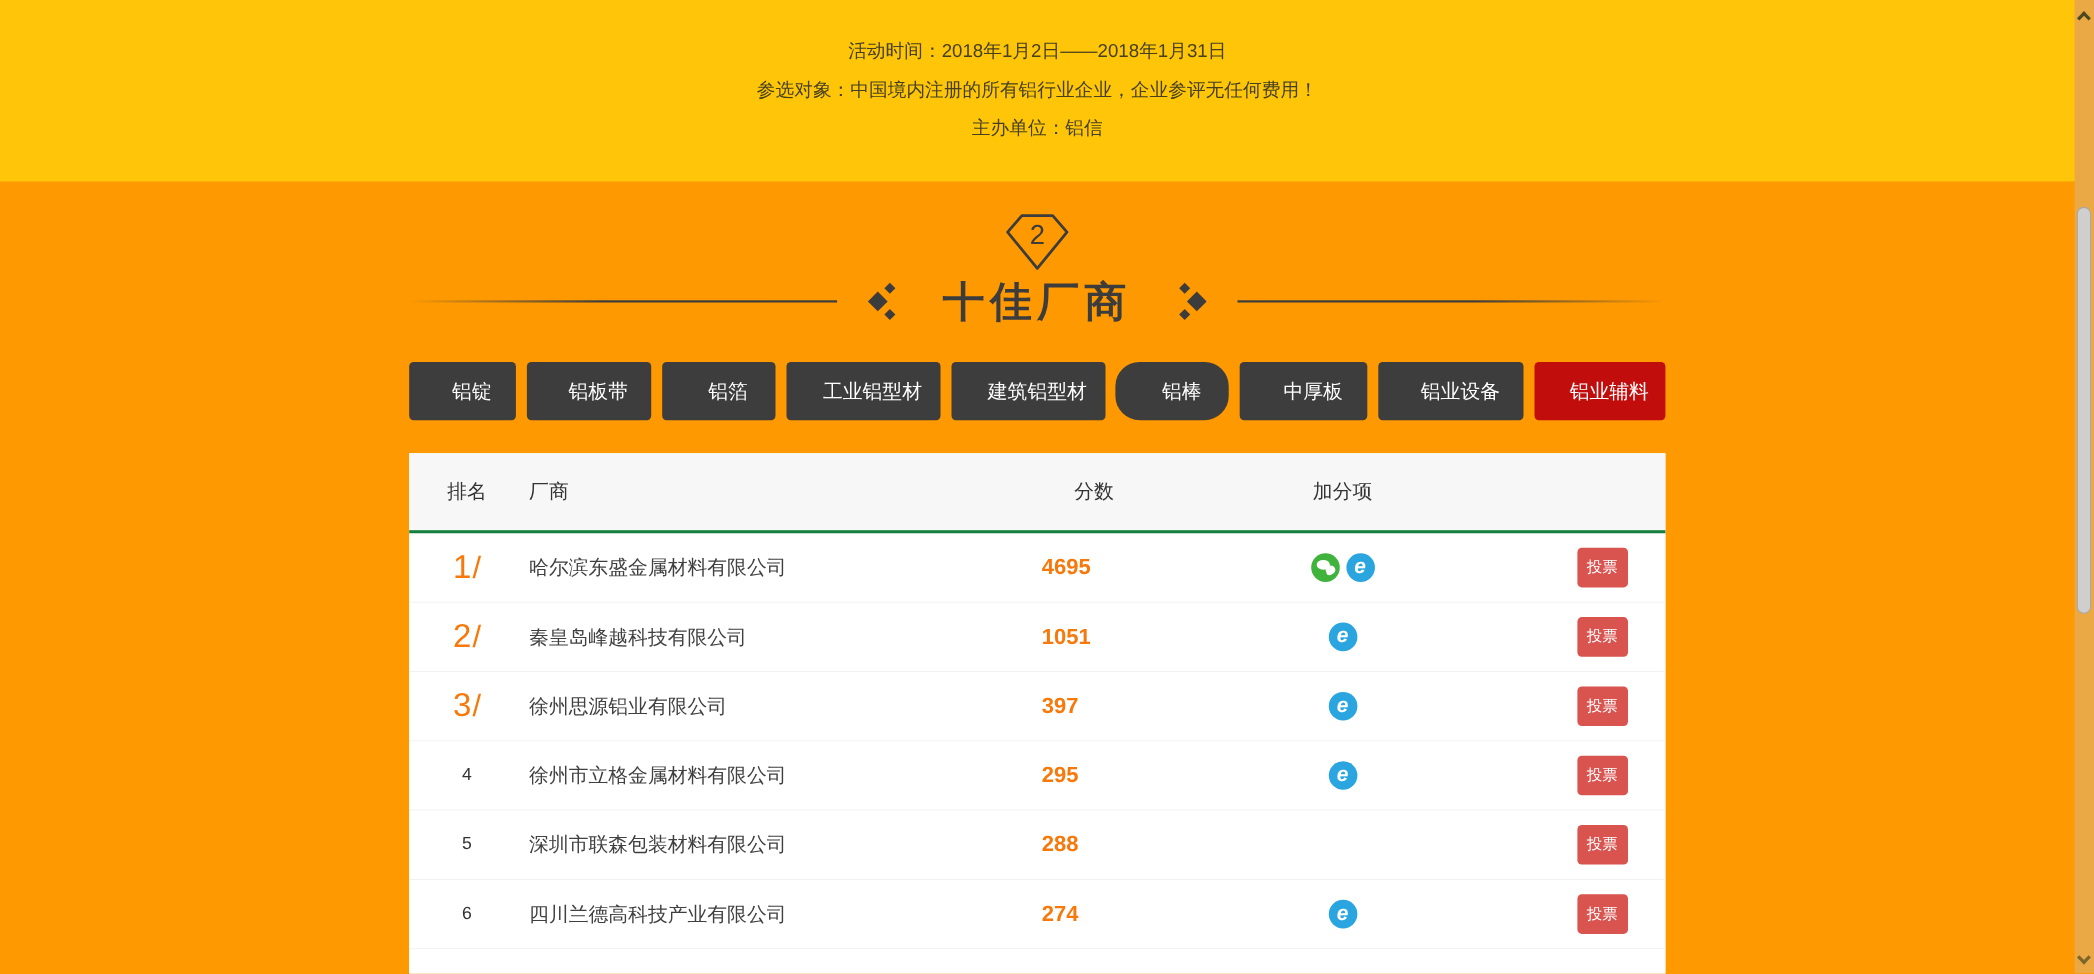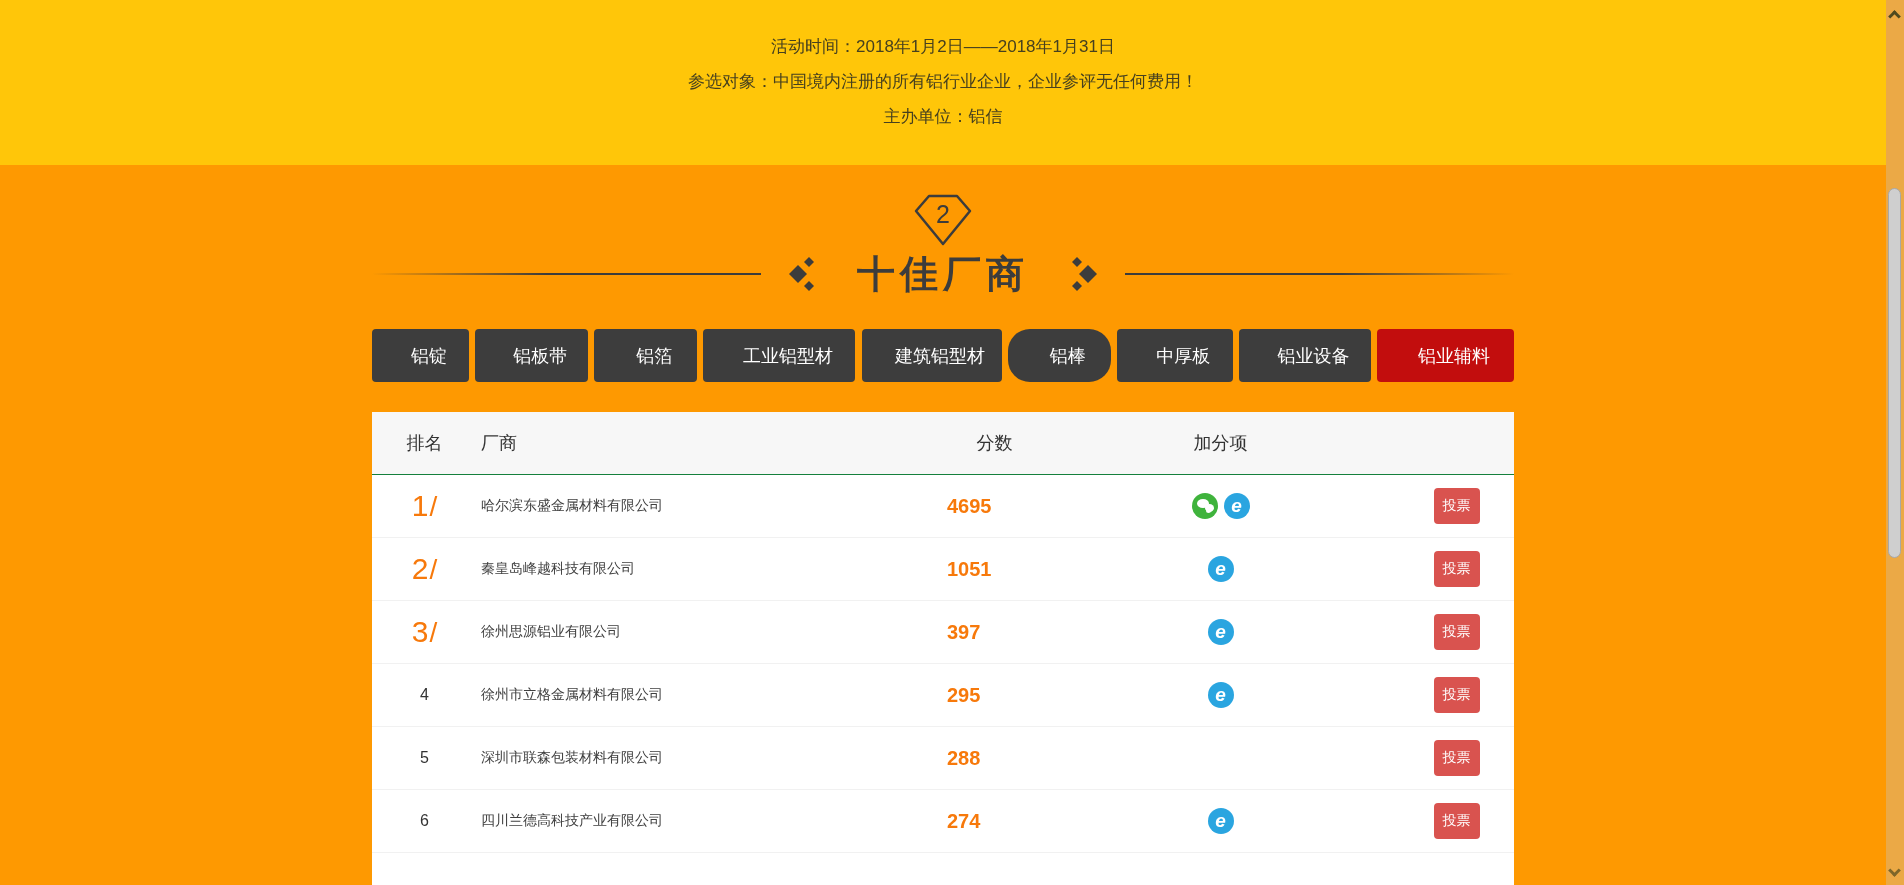"工业铝型材" .tab:nth-child(4) { width: 152px -> 140px }
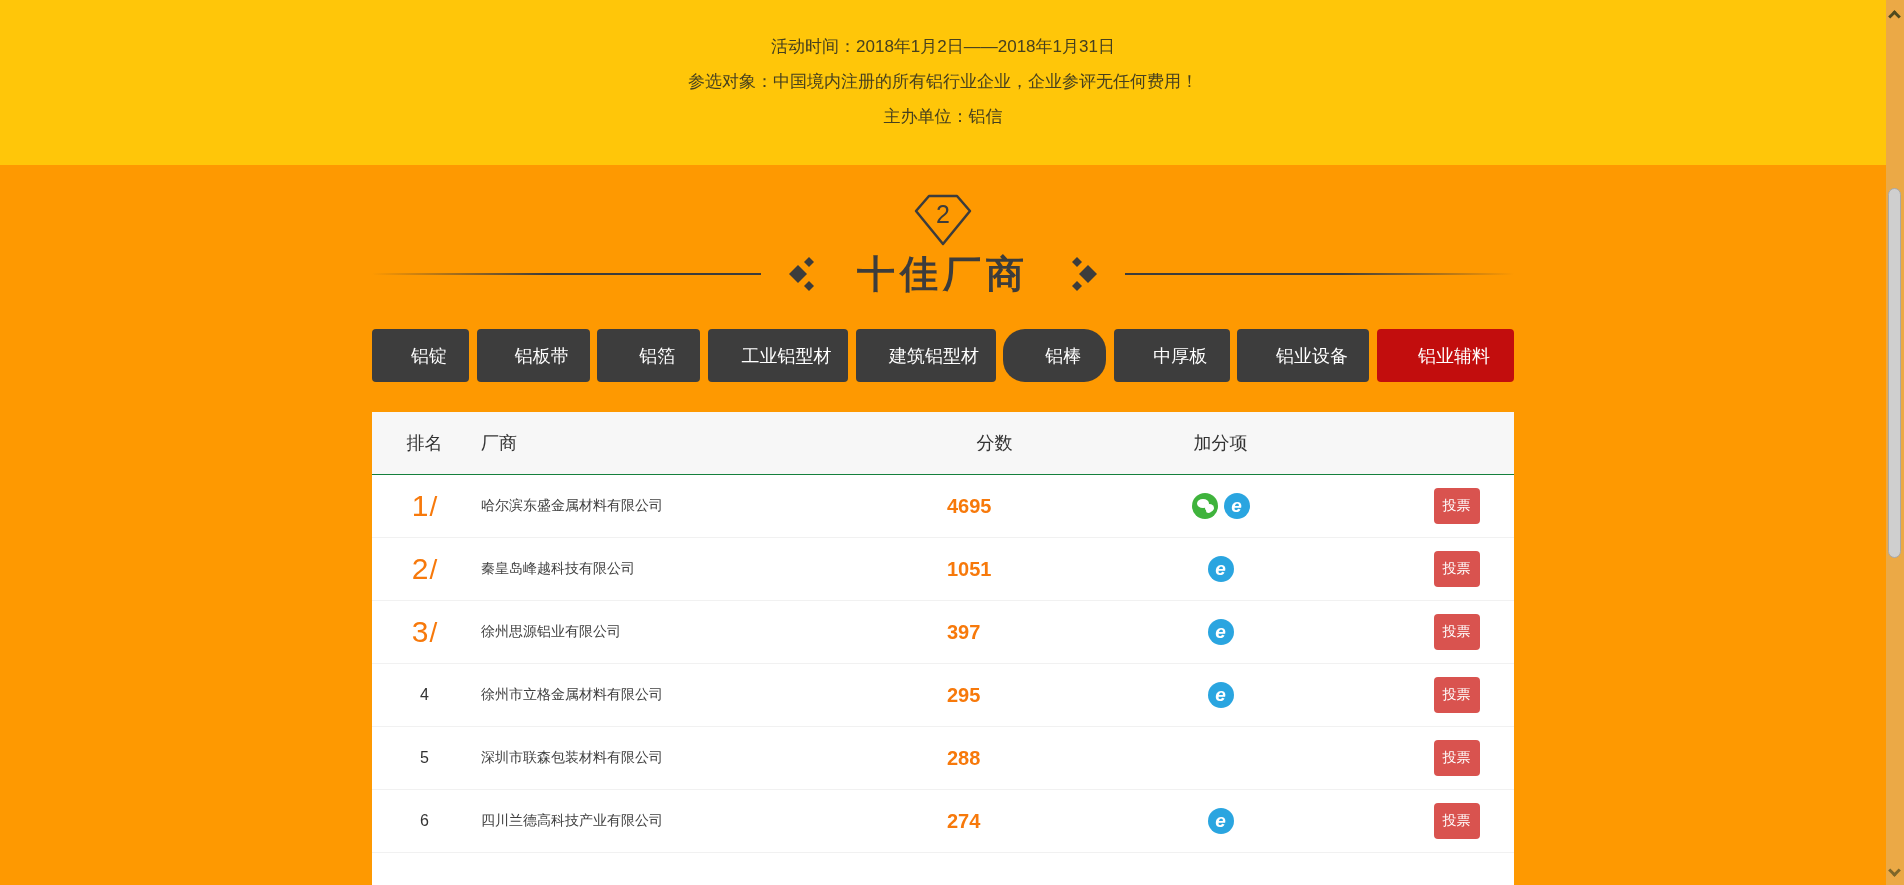"铝业辅料" .tab:nth-child(9) { width: 137px -> 119px }
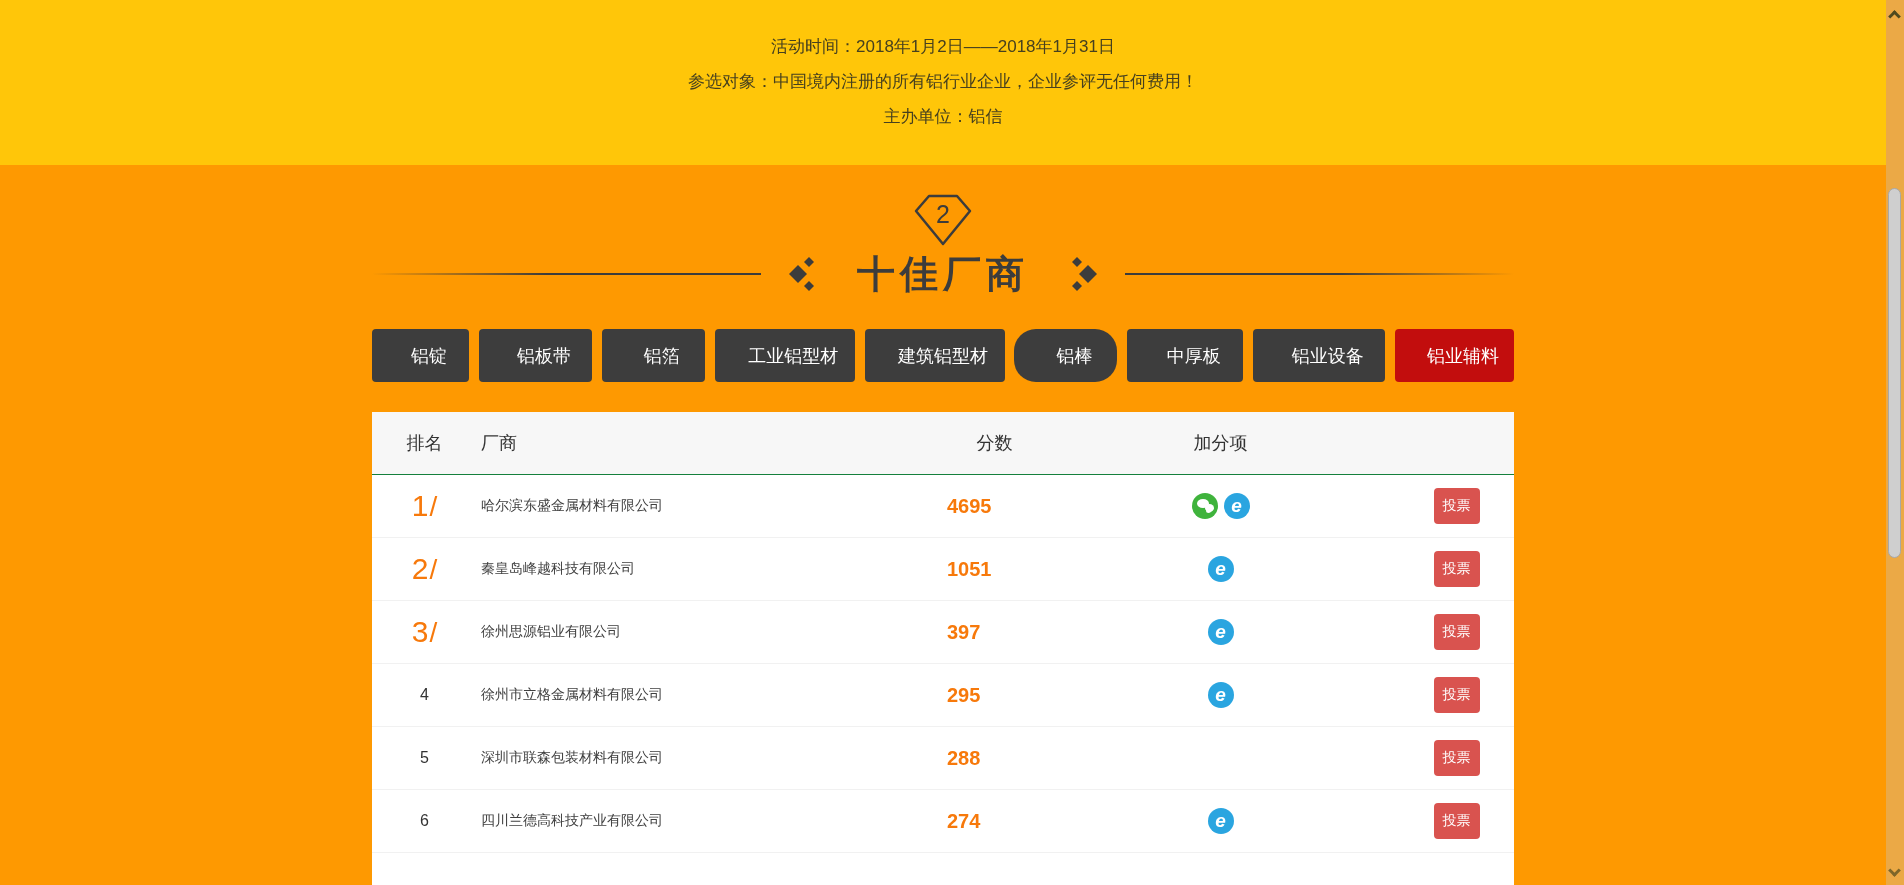"排名" .thead { border-bottom: 1px solid #15803d -> 3px solid #15803d; height: 63px -> 73px }
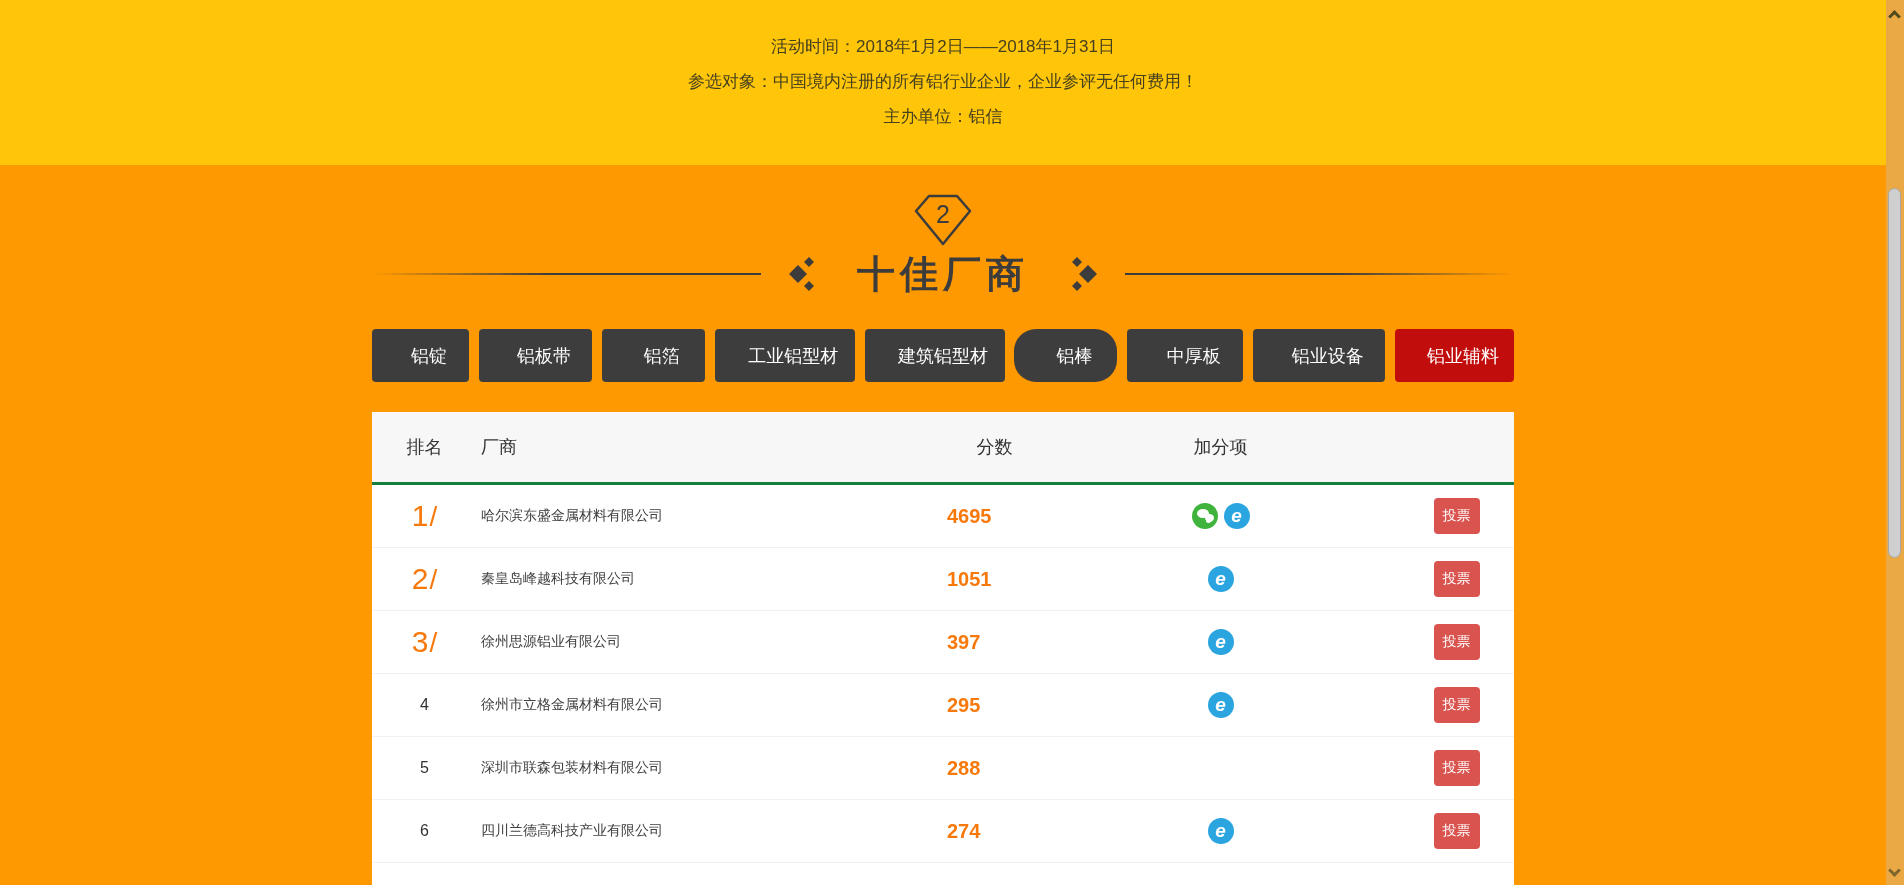"哈尔滨东盛金属材料有限公司" .company { font-size: 14px -> 18px }
